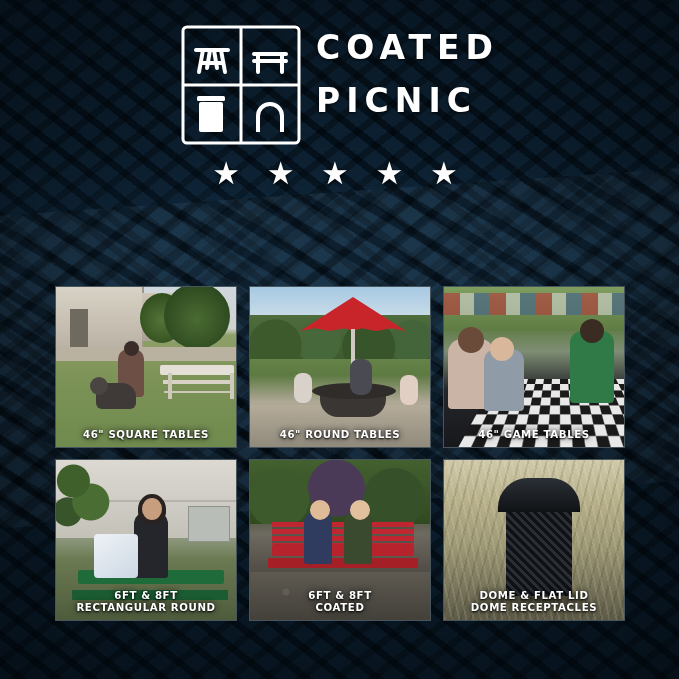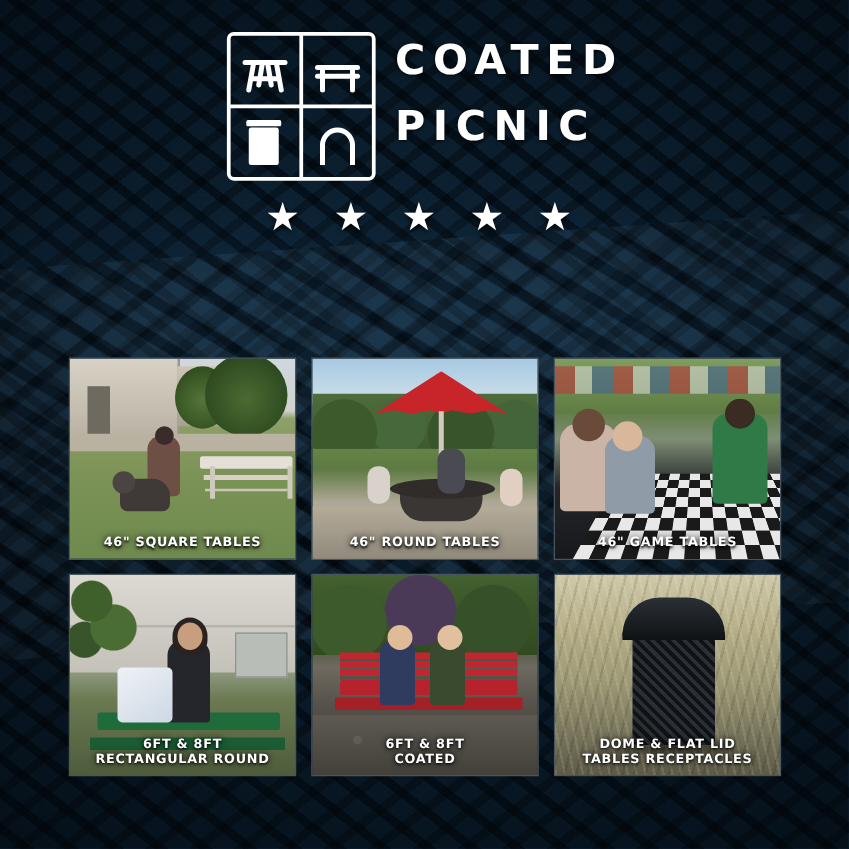"TABLES RECEPTACLES" span { text: TABLES -> DOME }
